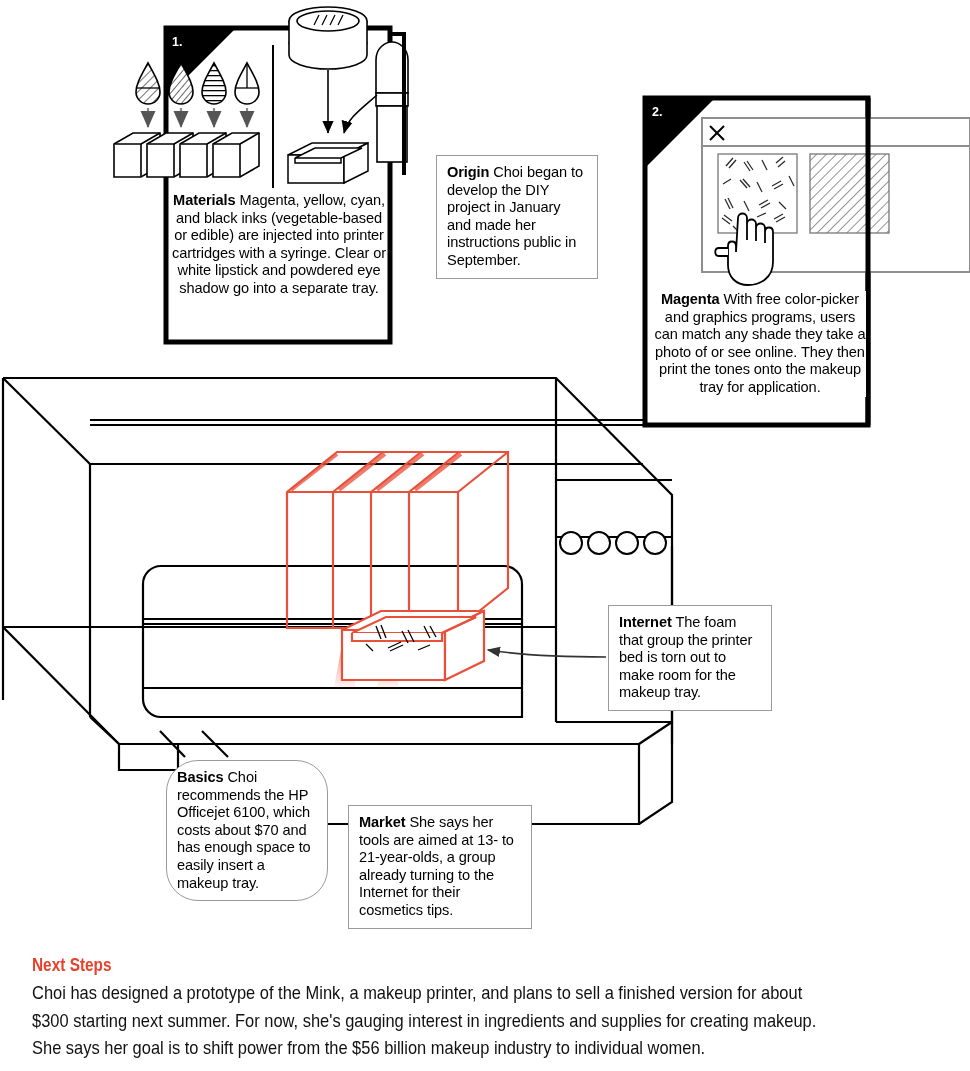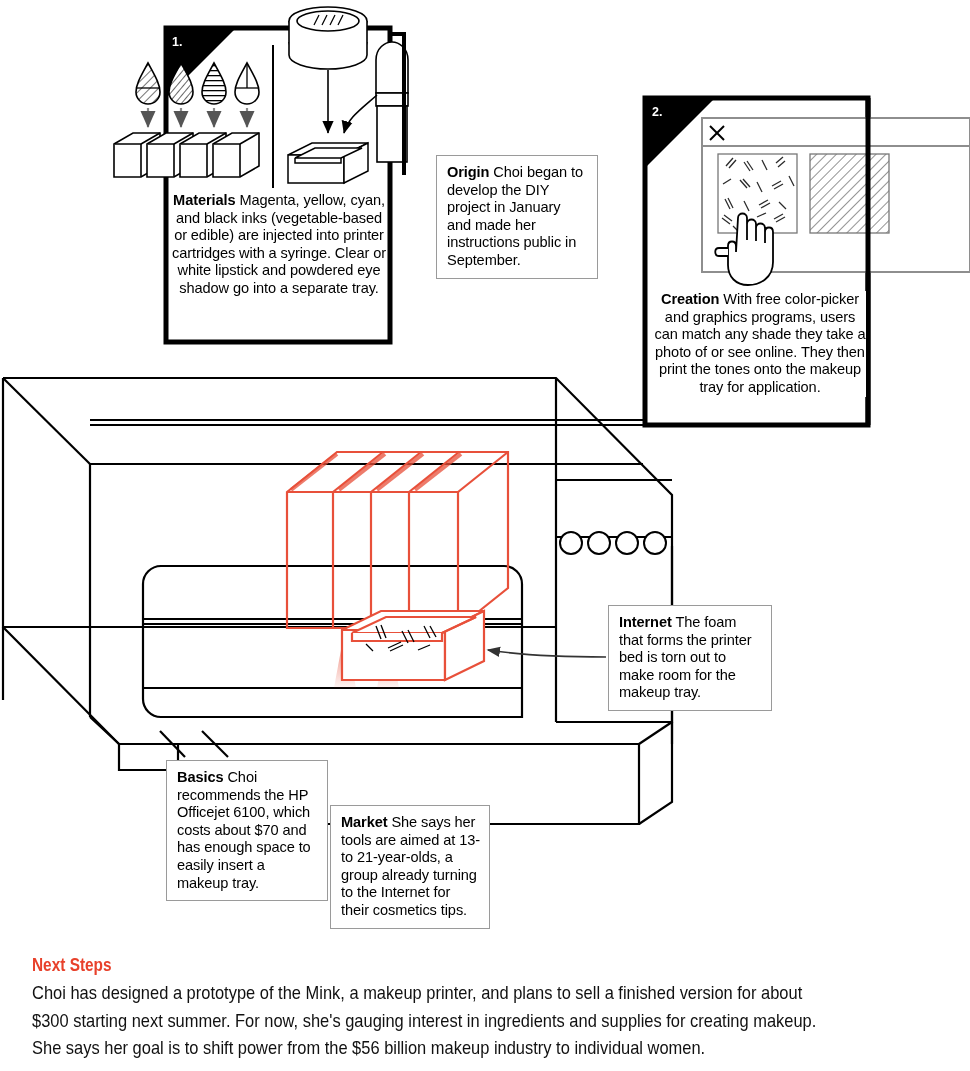"Creation" span.lead { text: Creation -> Magenta }
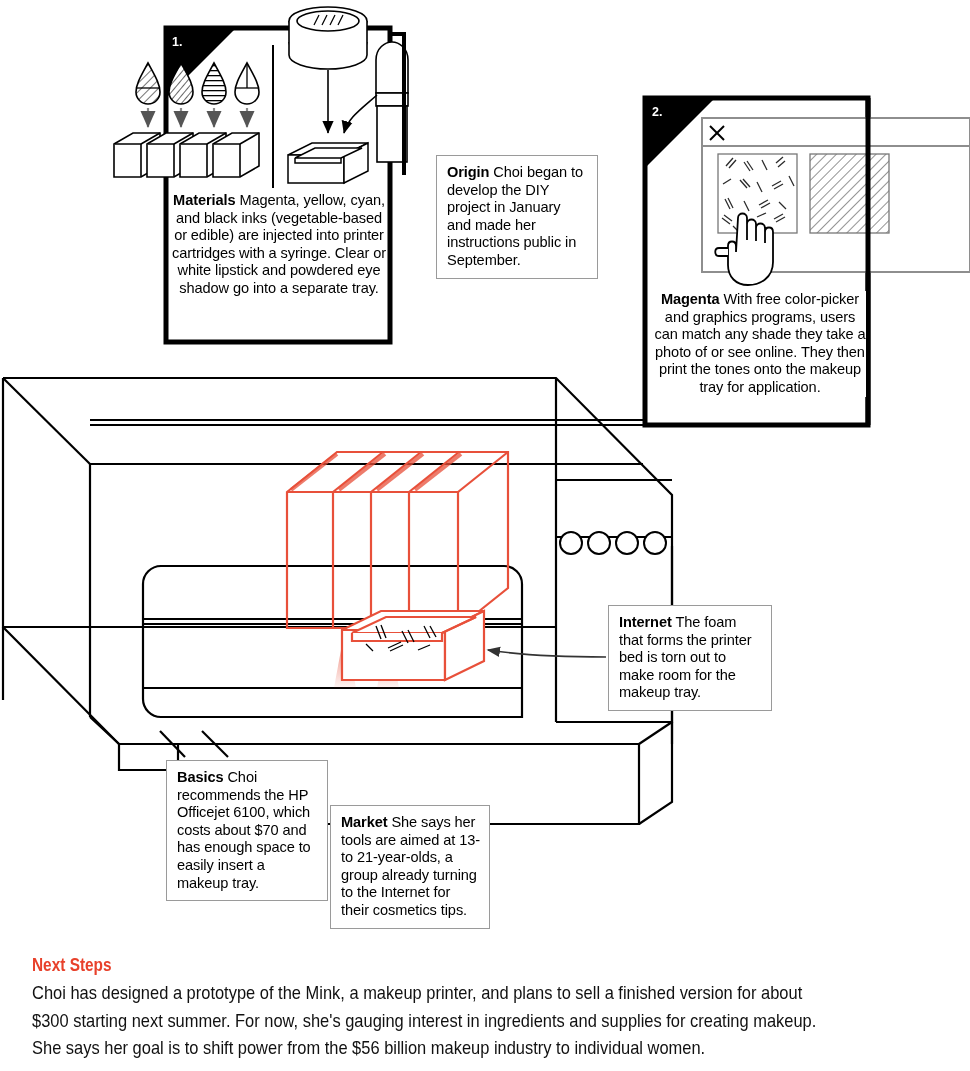"The foam that forms the" span { text: forms -> group }
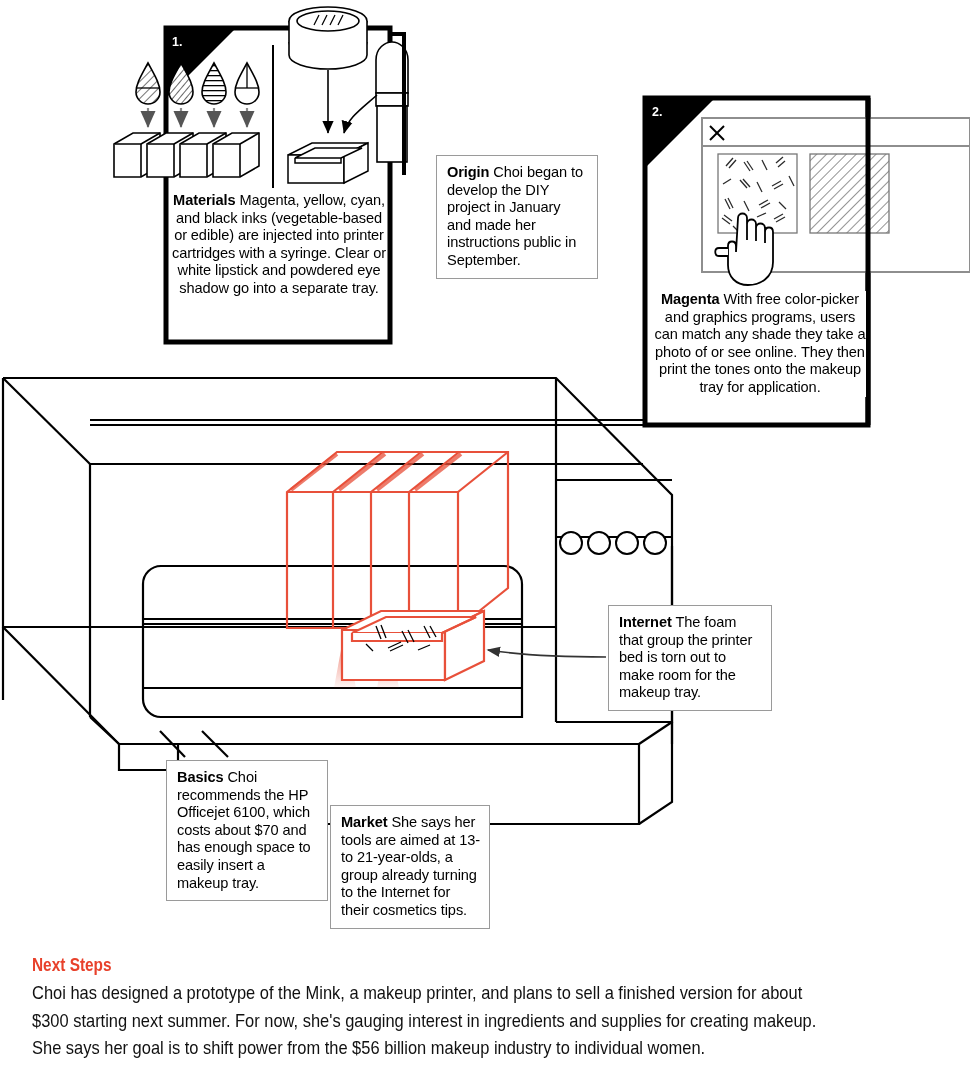"Basics Choi recommends the HP" #callout-basics { border-radius: none -> 32px }
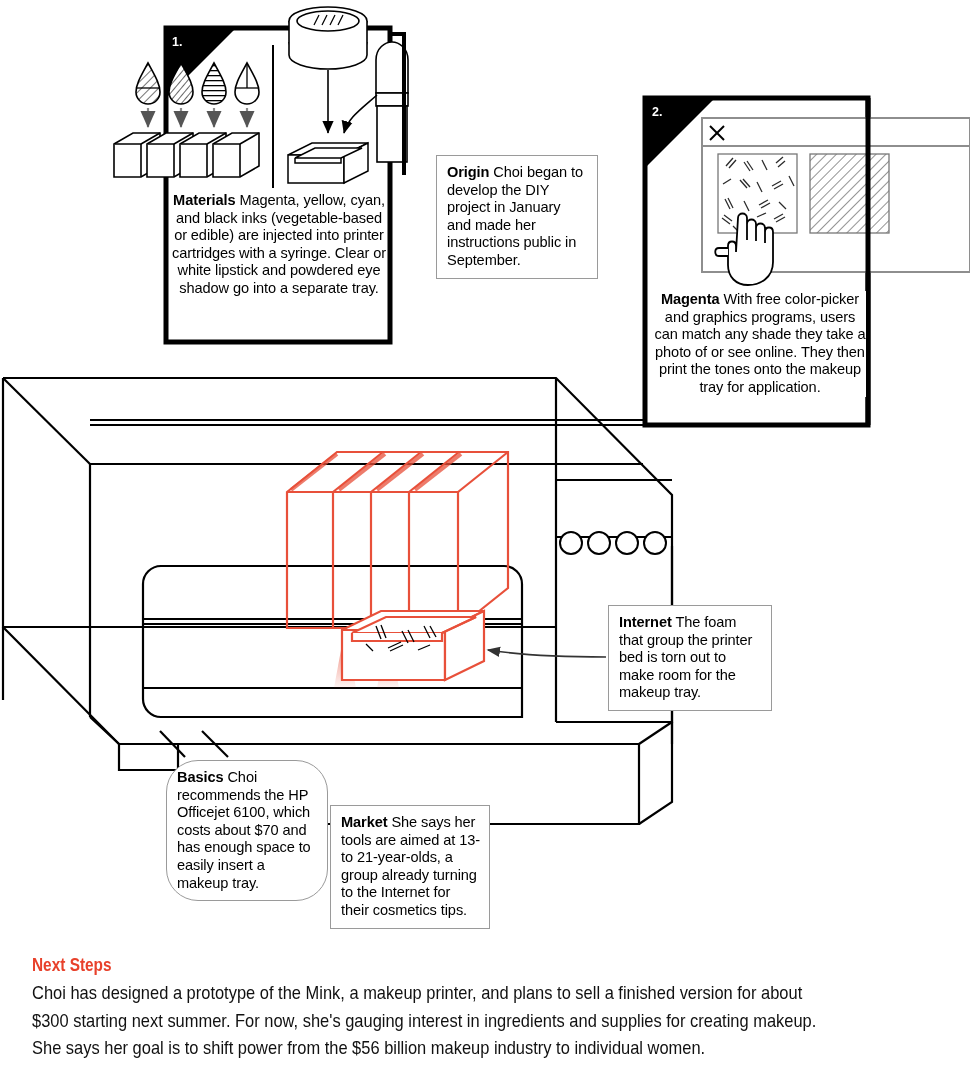"Market She says her tools" #callout-market { left: 330px -> 348px; width: 160px -> 184px }
